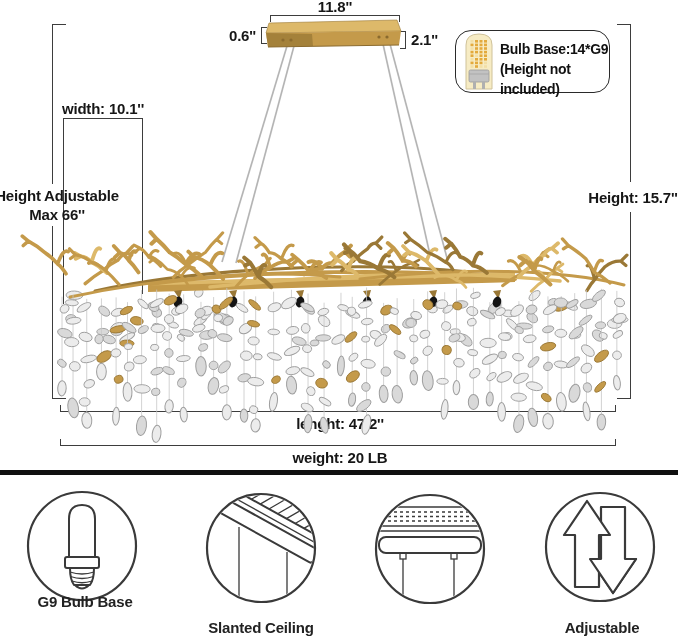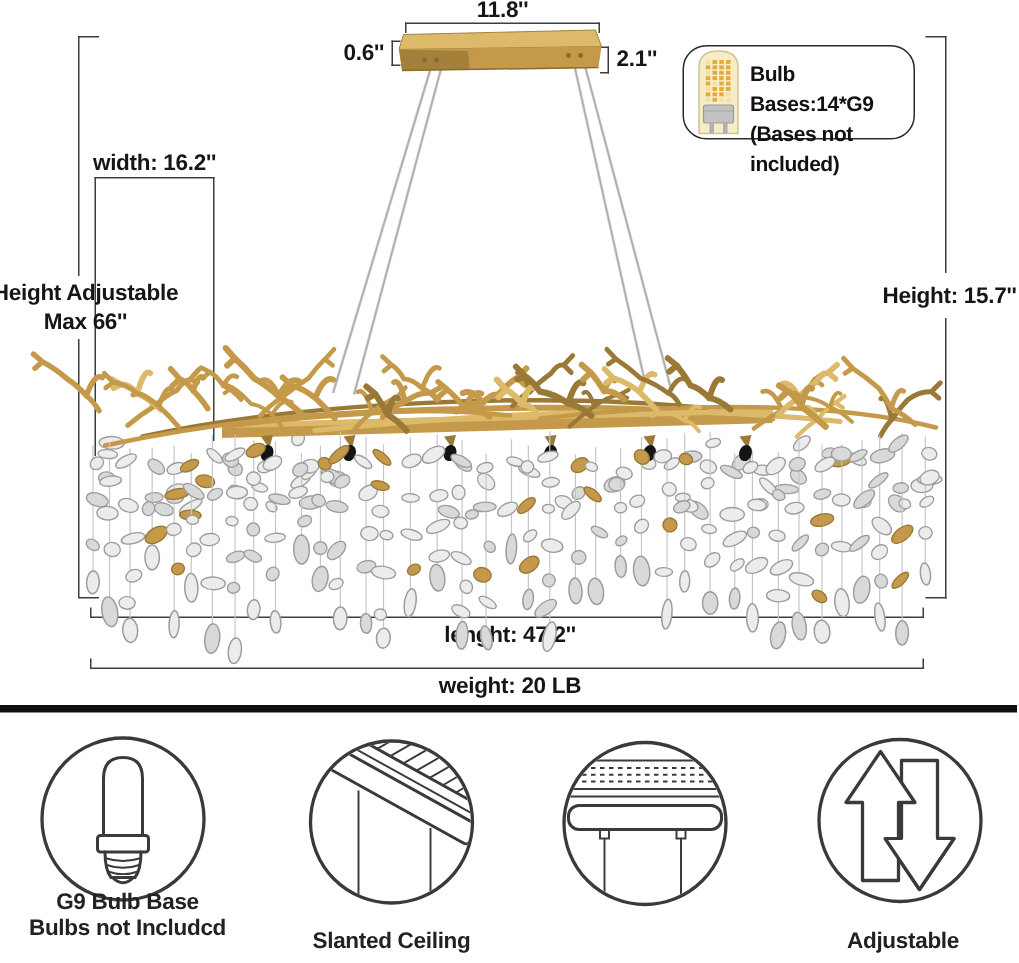"Bulb Bases:14*G9" div { text: Bases:14 -> Base:14 }
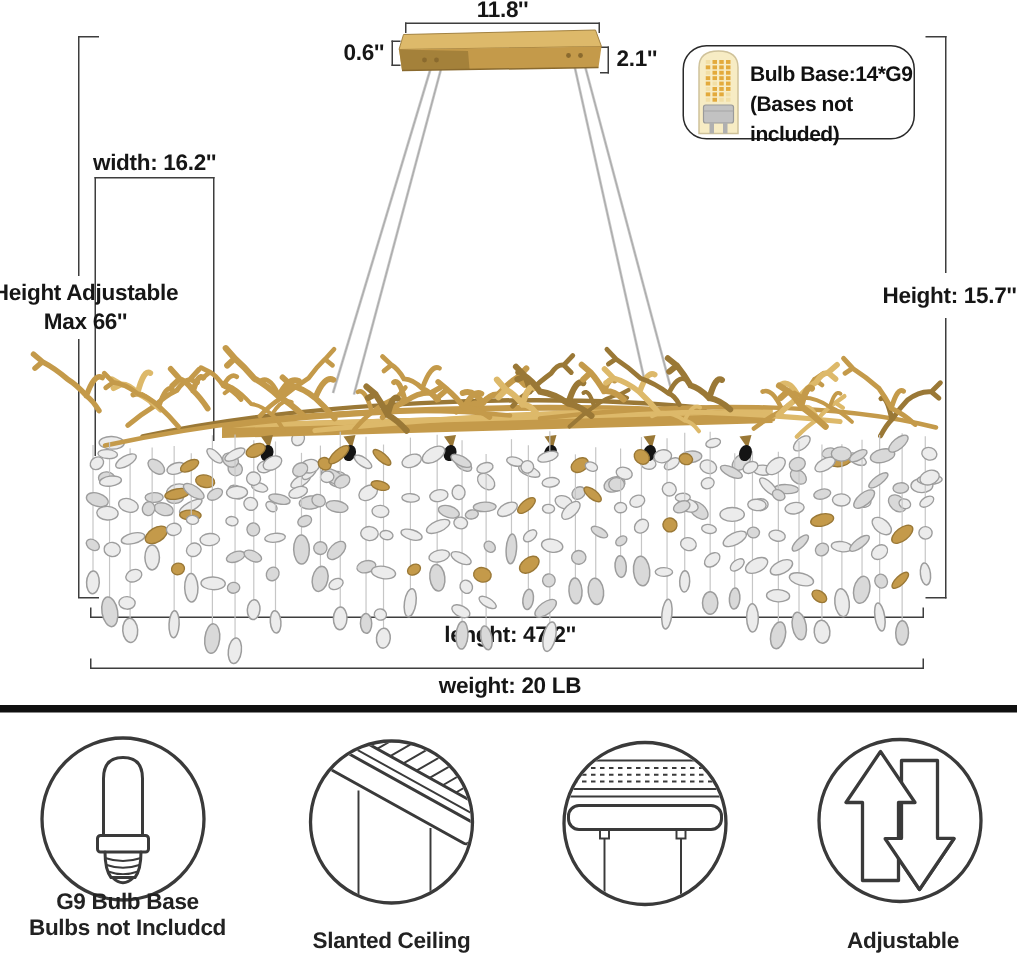"(Bases not included)" div { text: Bases -> Height }
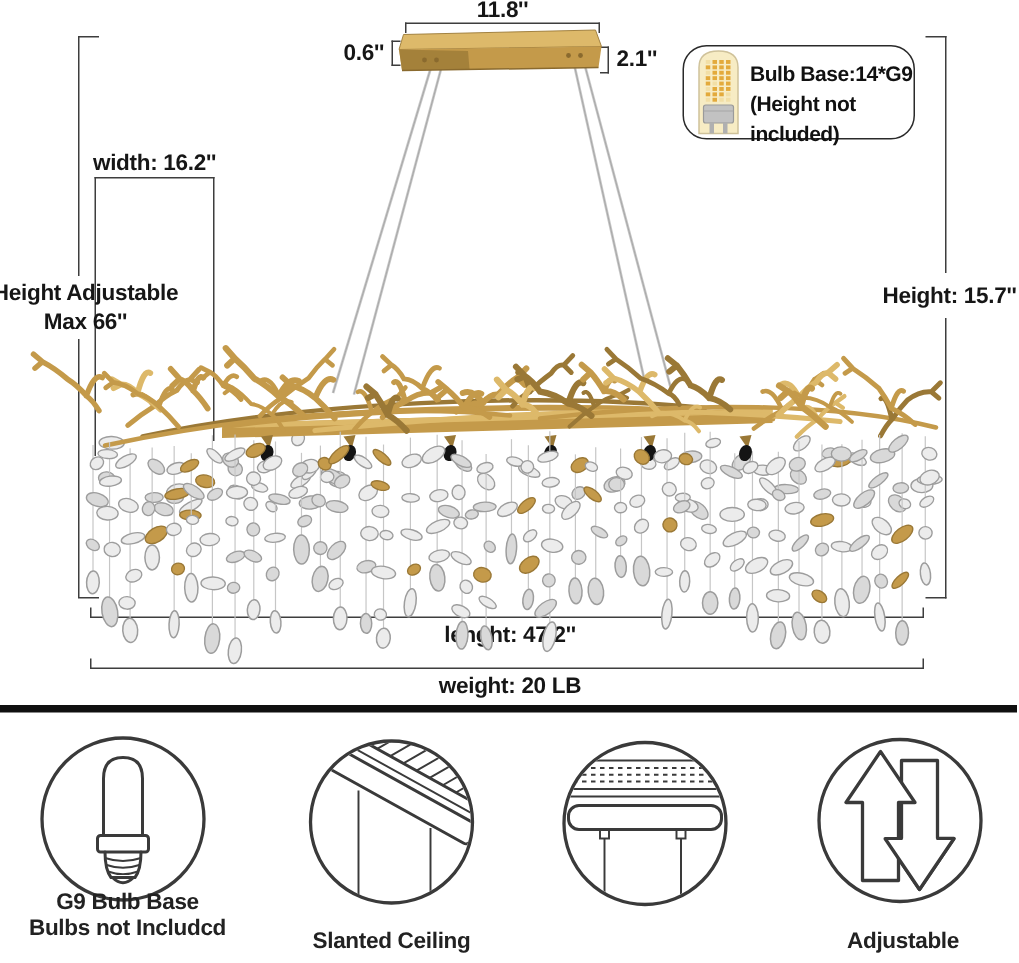"width: 16.2''" div.lbl { text: 16.2'' -> 10.1'' }
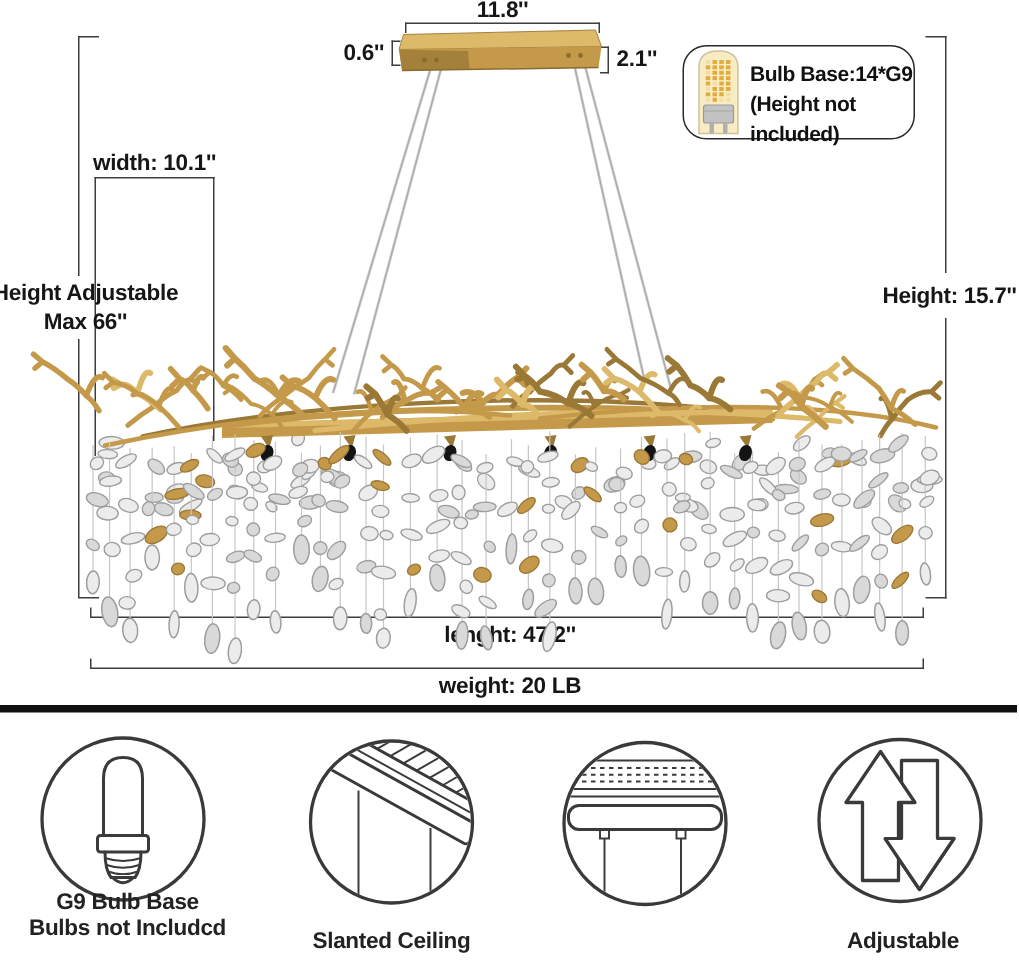"Bulbs not Includcd" div { html: <div>Bulbs not Includcd</div> -> none }
